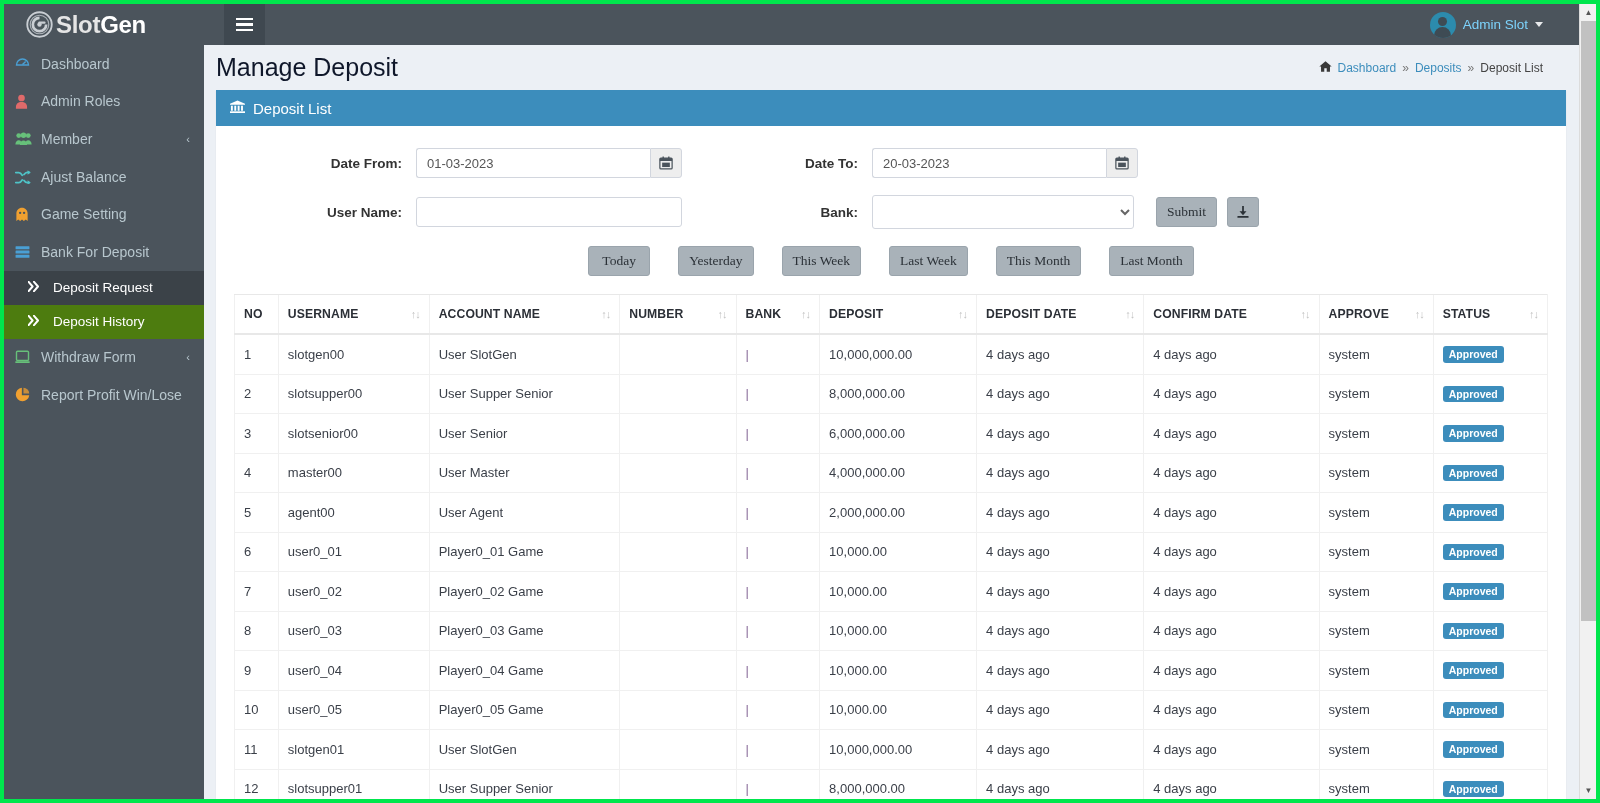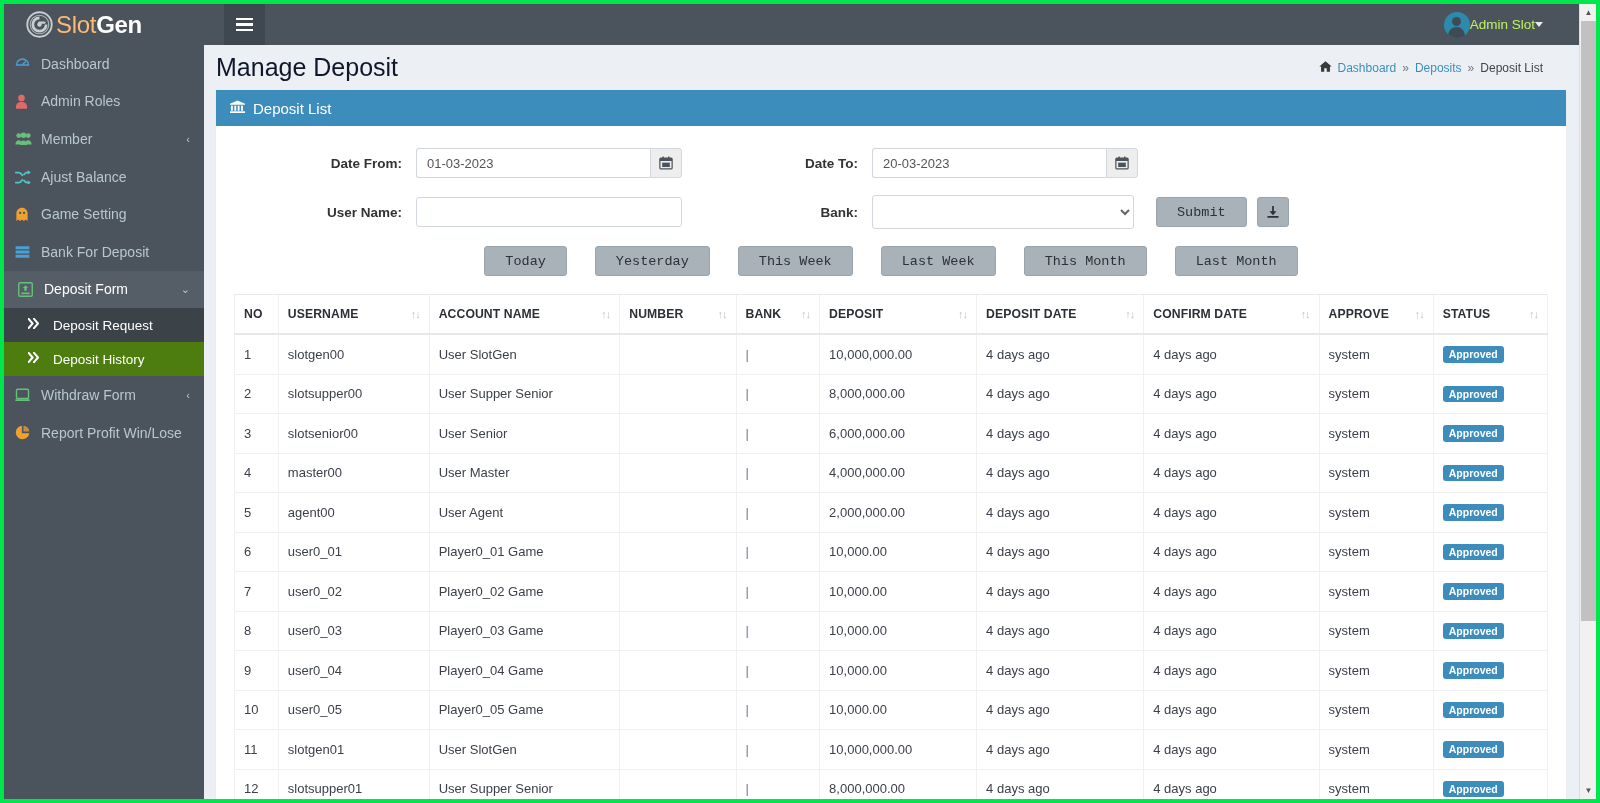"Slot" .logo-text .lt-1 { color: #fdba74 -> #e5e5e5; font-weight: 400 -> 700 }
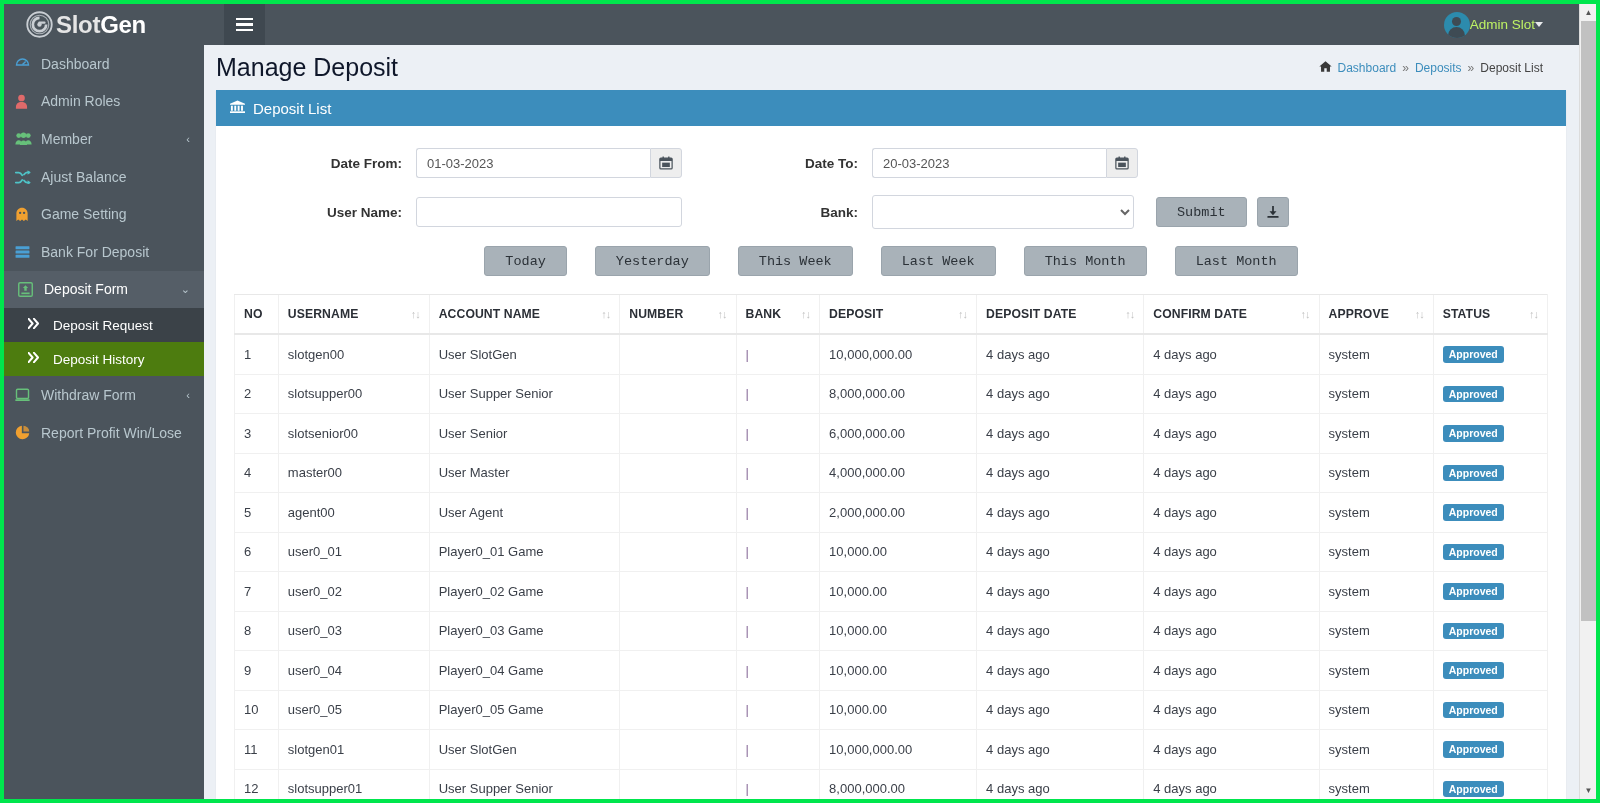"Admin Slot" .user-block { color: #bef264 -> #7dd3fc; gap: none -> 7px }
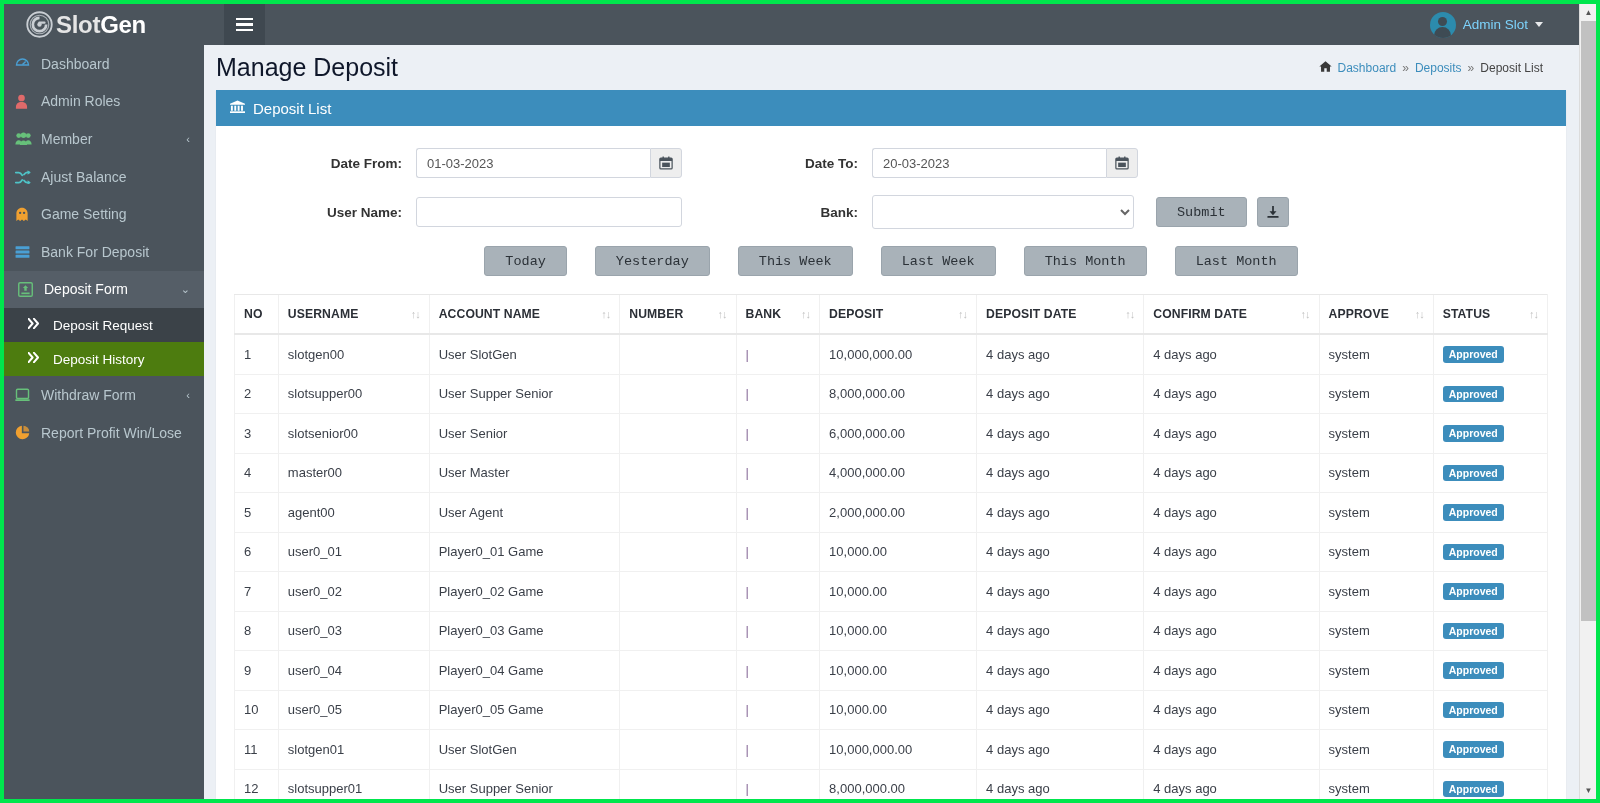"Submit" .btn-gray { font-family: Liberation Mono, monospace -> Liberation Serif, serif; padding: 0 20px -> 0 10px }
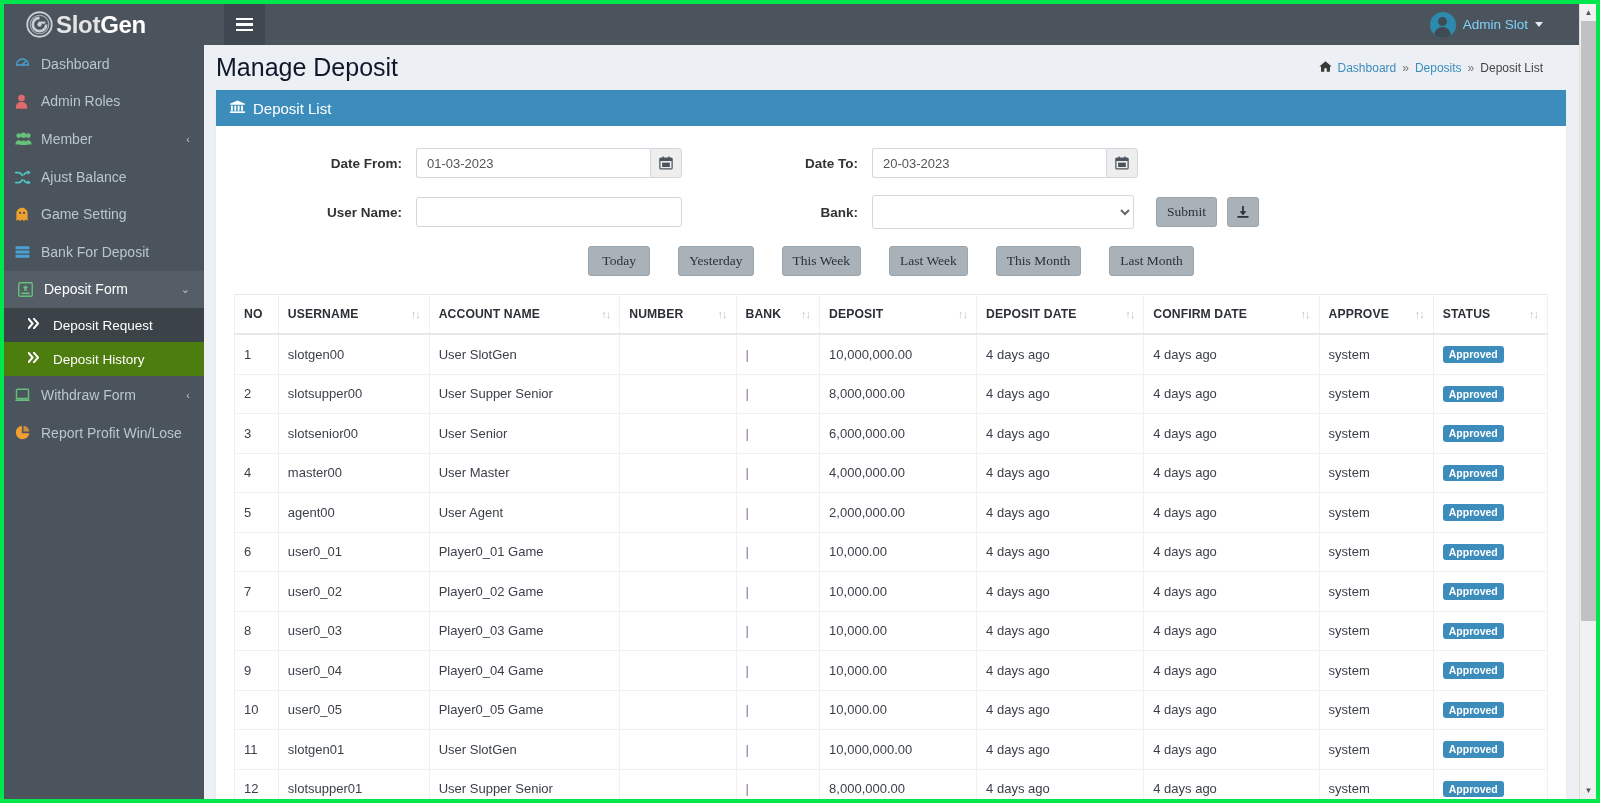"Deposit Form" div.nav-item { html: <div> <span> <svg> <rect></rect> <path></path> <rect></rect> </svg> </span> <span>Deposit Form</span> <span>⌄</span> </div> -> none }
